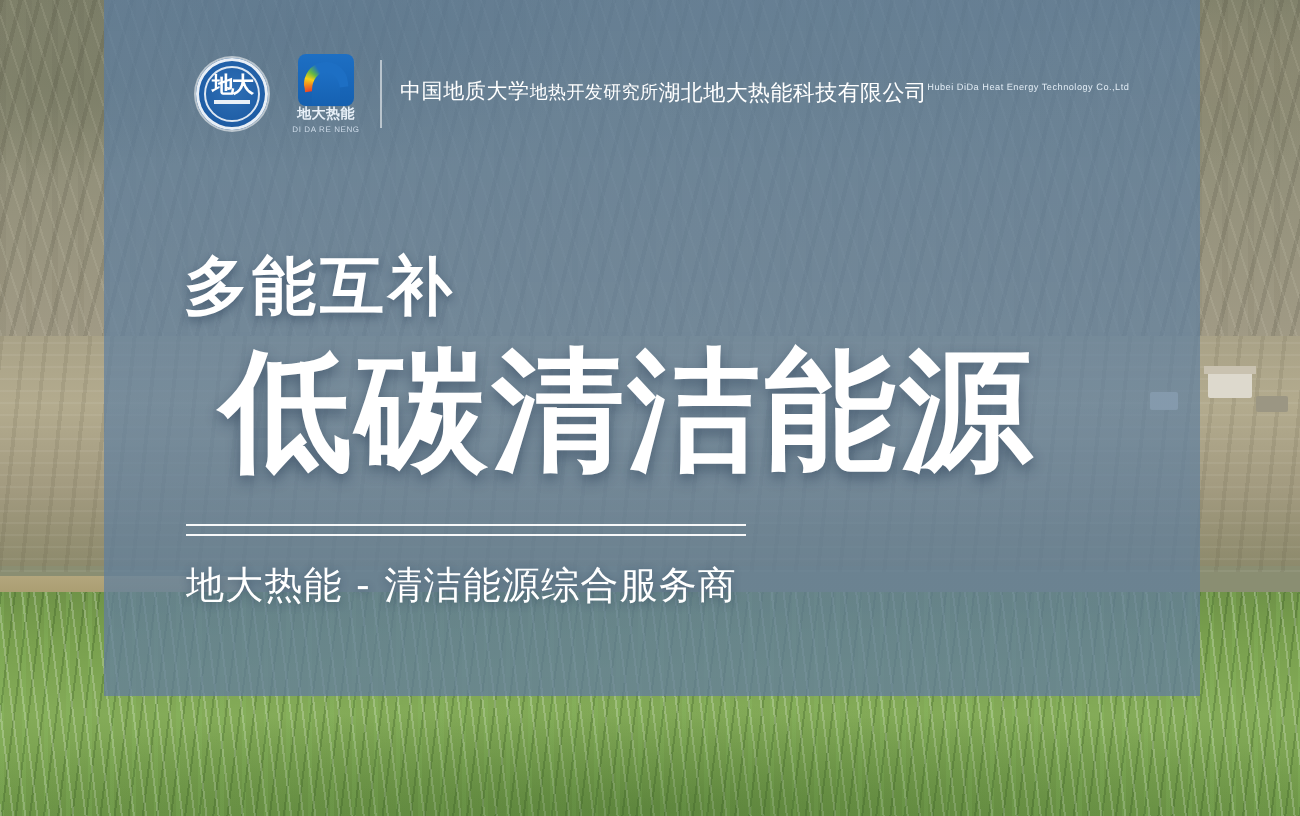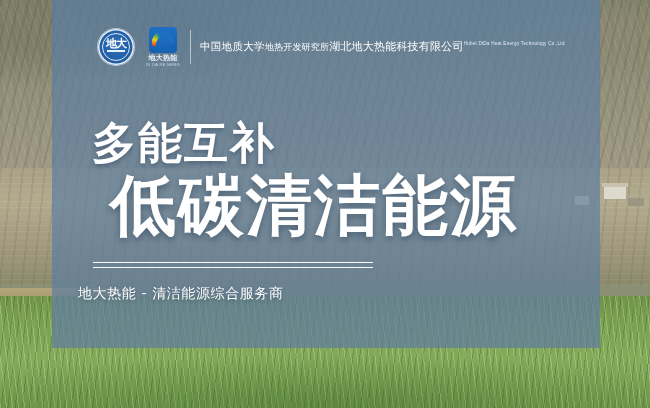"多能互补" .h-sm { font-size: 44px -> 32px }
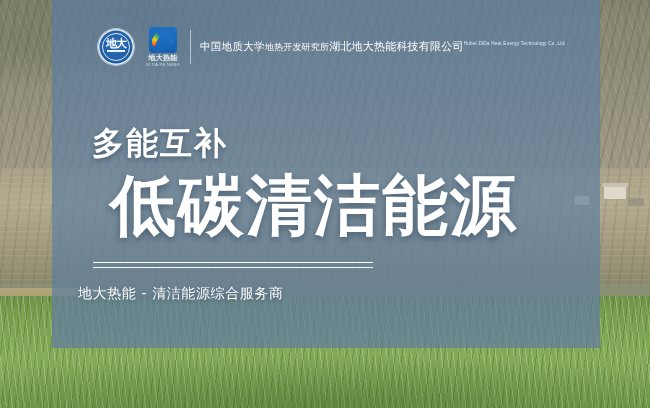"地大热能 - 清洁能源综合服务商" .tagline { font-size: 14px -> 19px; left: 78px -> 93px }
